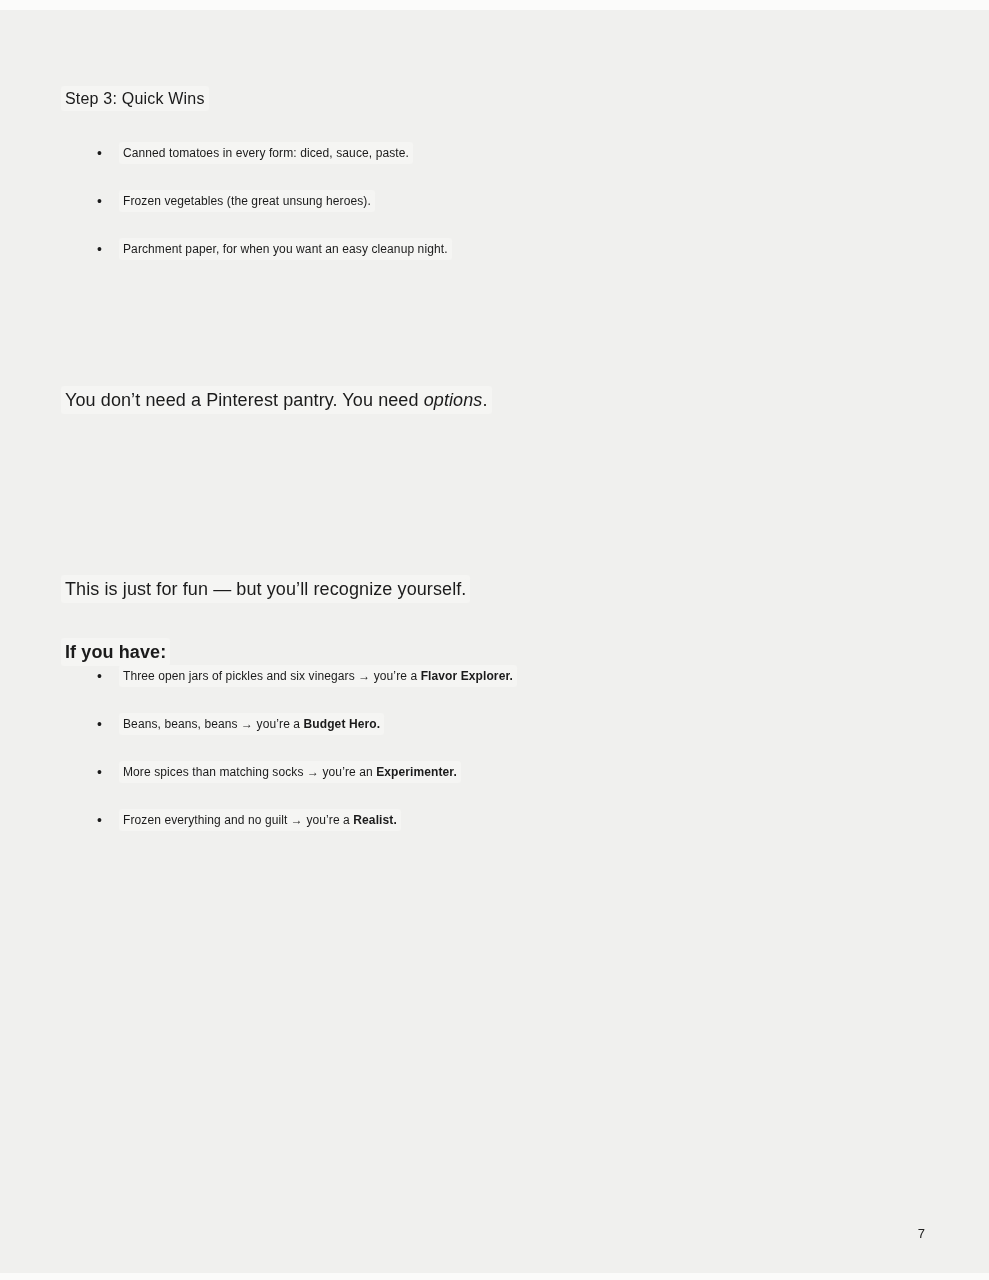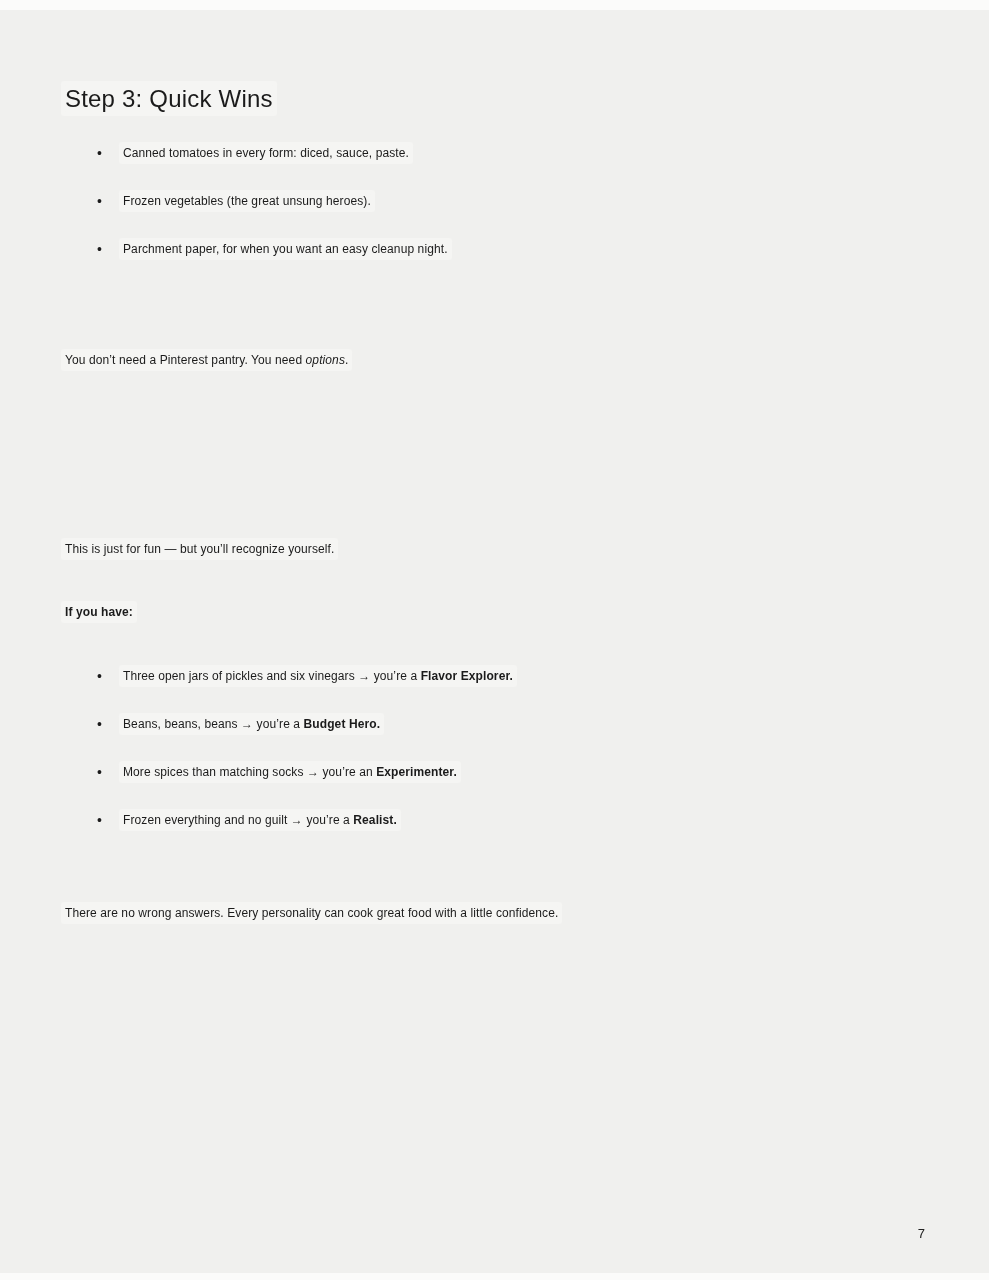"Step 3: Quick Wins" .heading { font-size: 24px -> 16px }
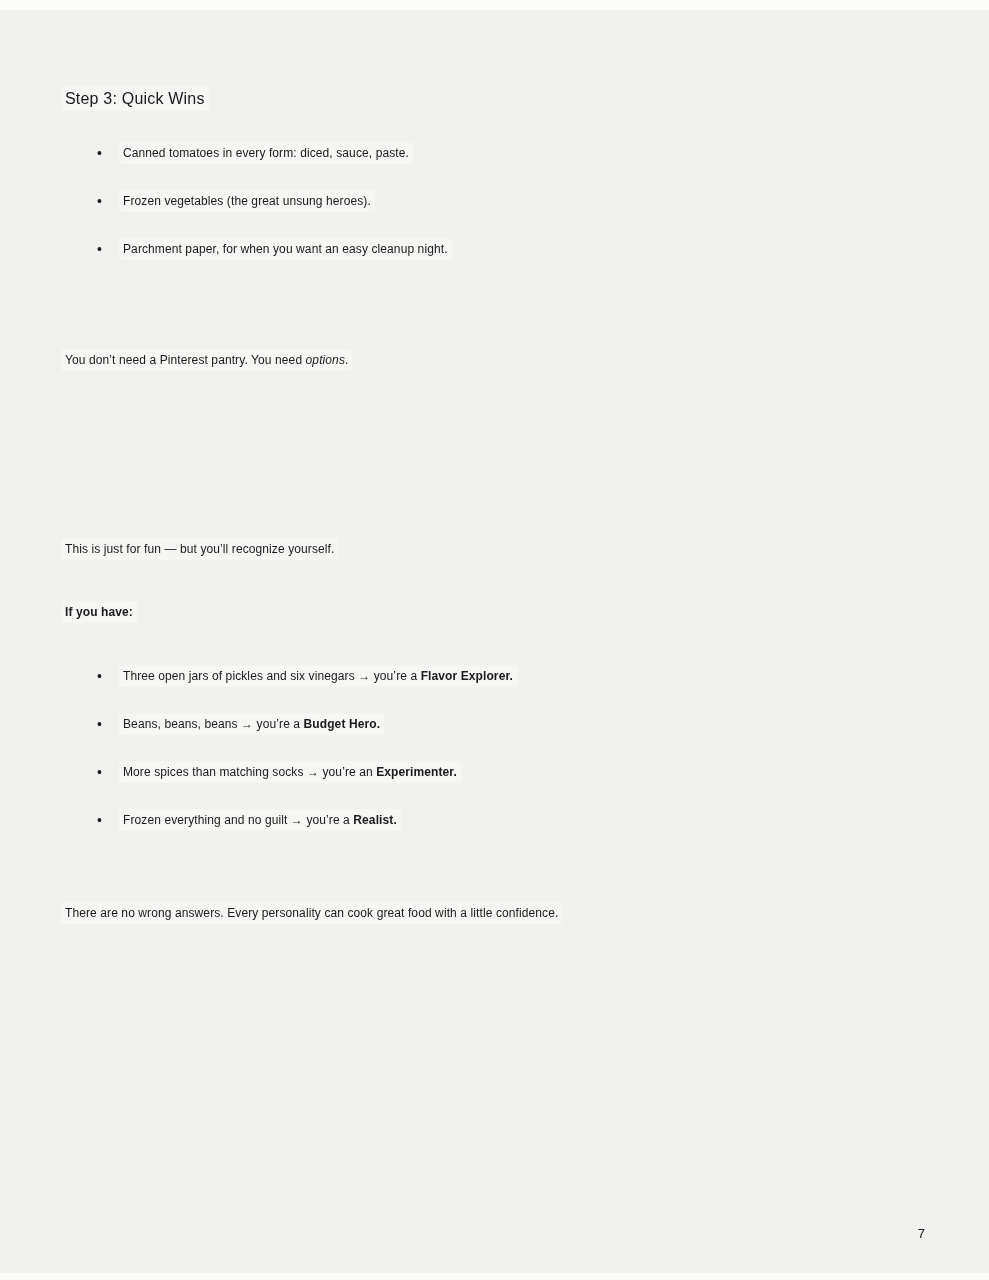"You don’t need a Pinterest" .body-text { font-size: 12px -> 18px; margin-top: none -> 40px }
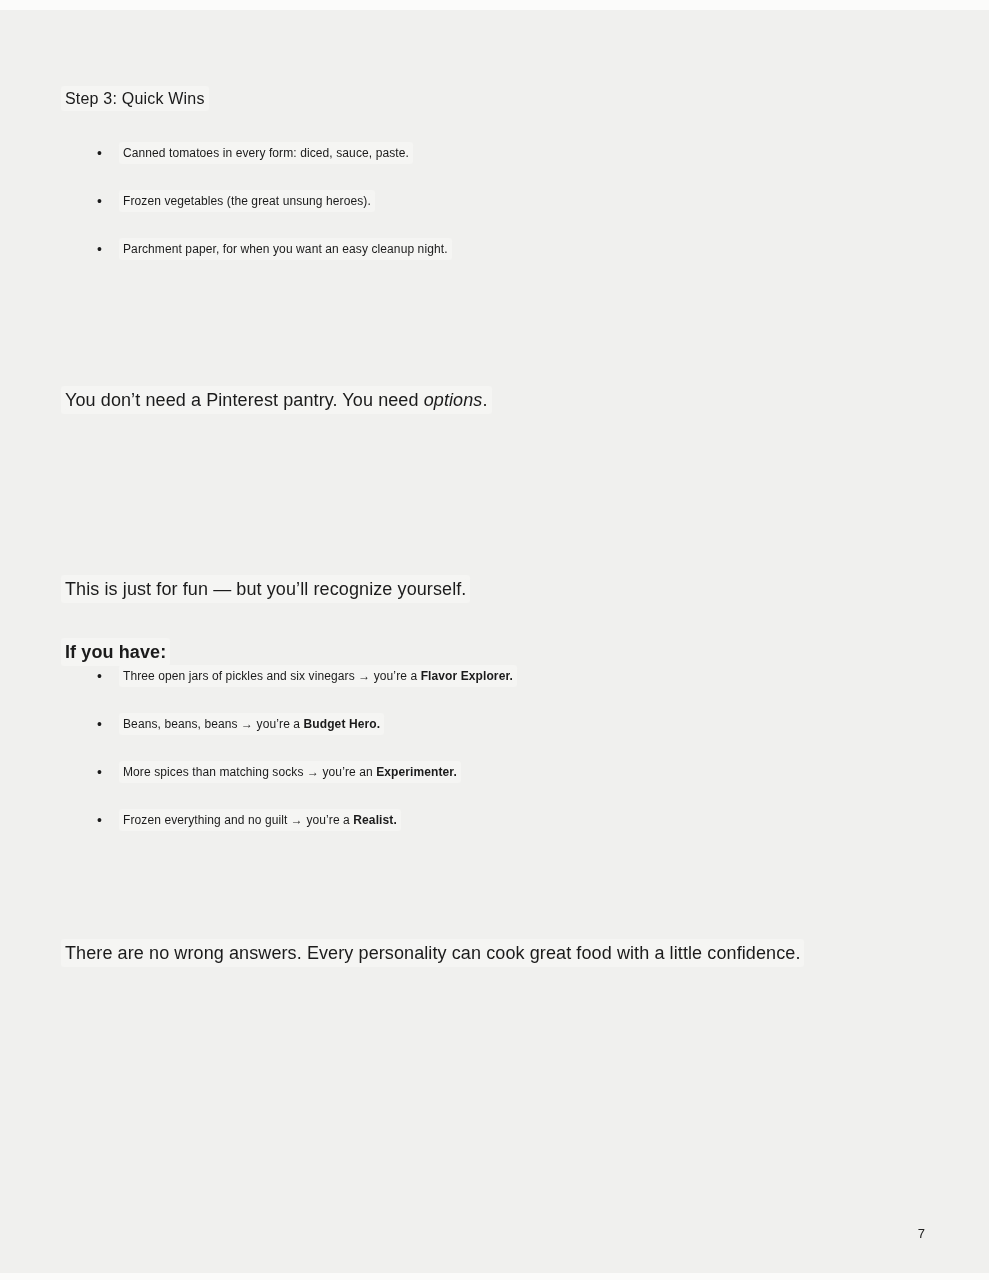"There are no wrong answers." div.block { html: <div> <span>There are no wrong answers. Every personality can cook great food with a little confidence.</span> </div> -> none }
